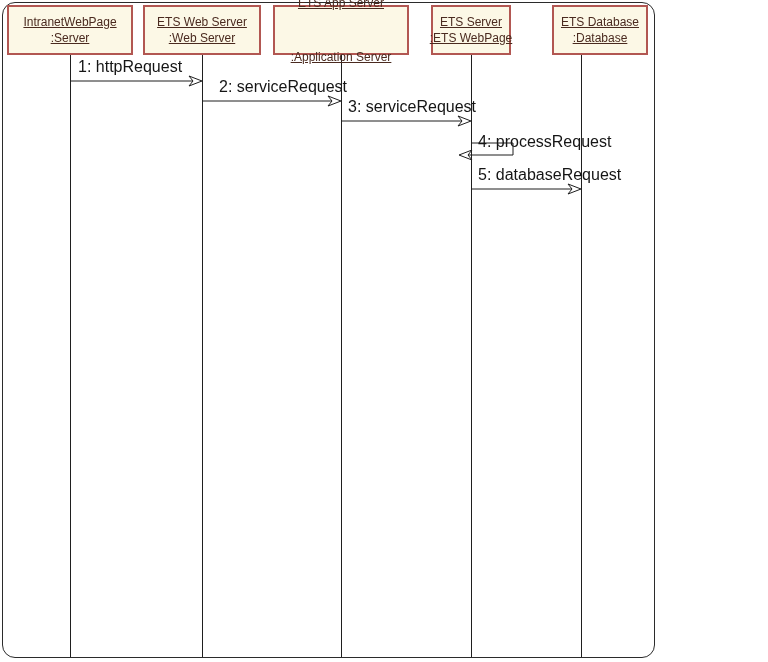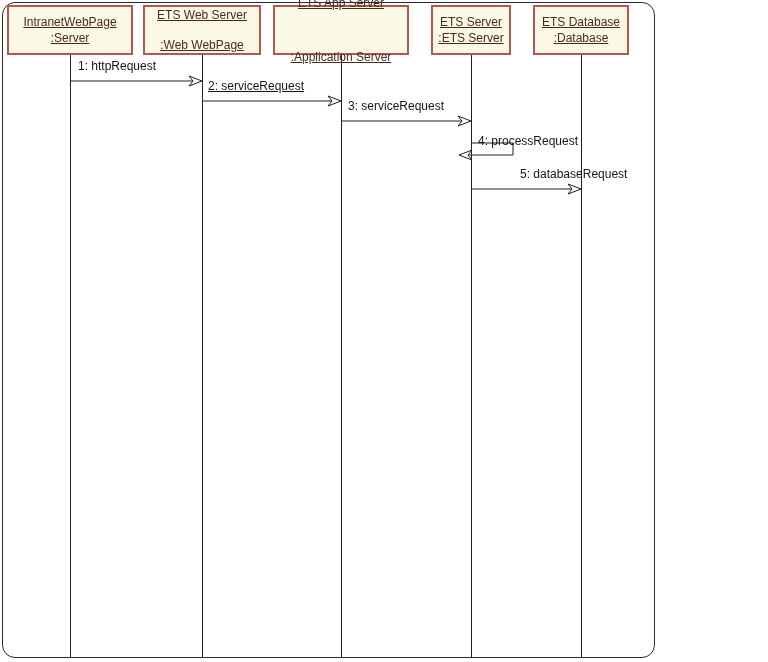"ETS Web Server" div.actor-box { justify-content: space-between -> none }
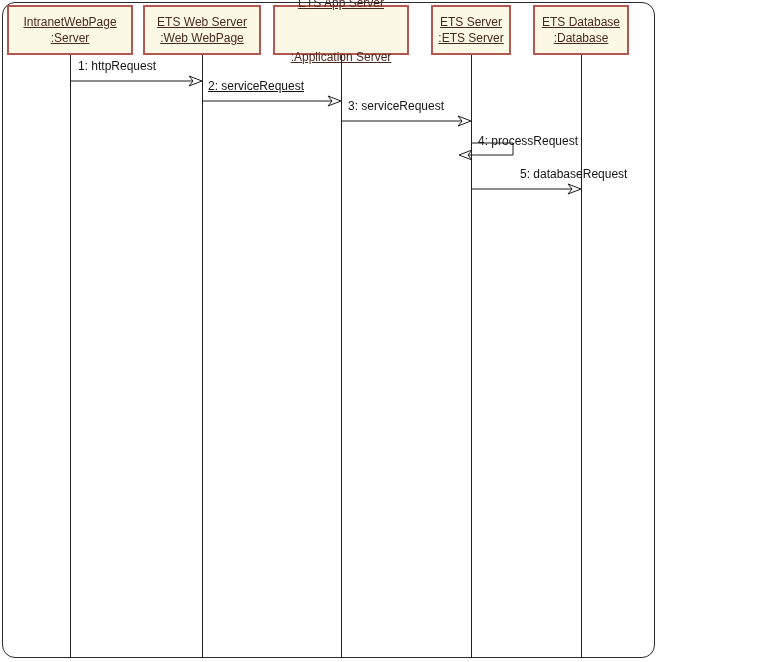"ETS Database" div.actor-box { left: 533px -> 552px }
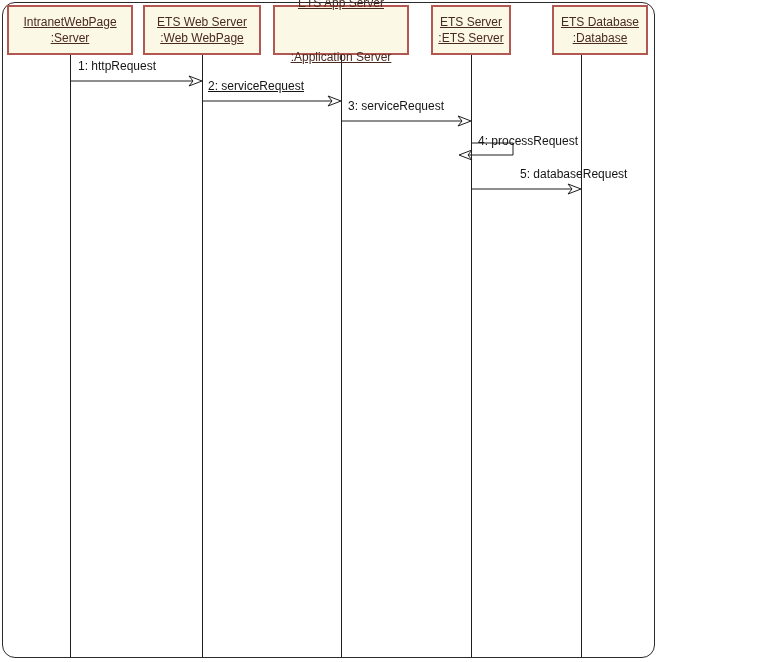":Web WebPage" span { text: WebPage -> Server }
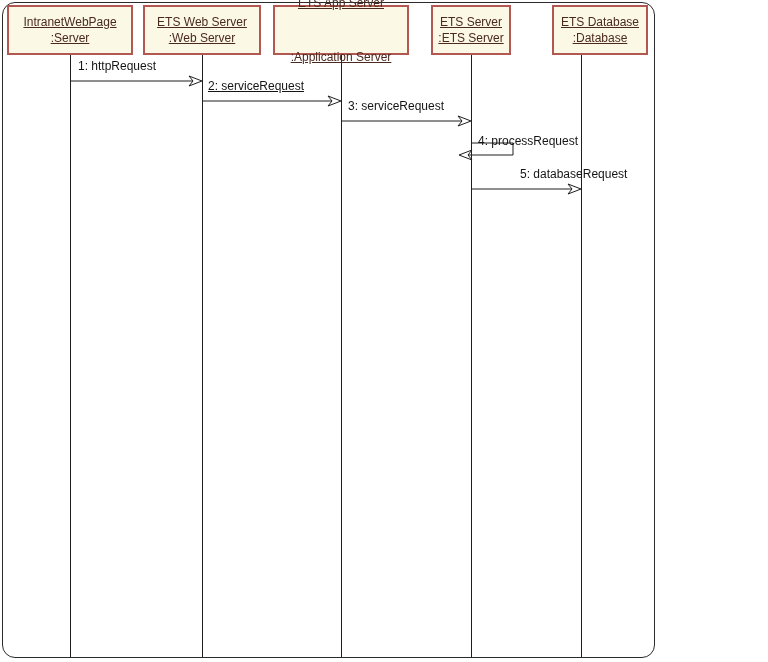":ETS Server" span { text: Server -> WebPage }
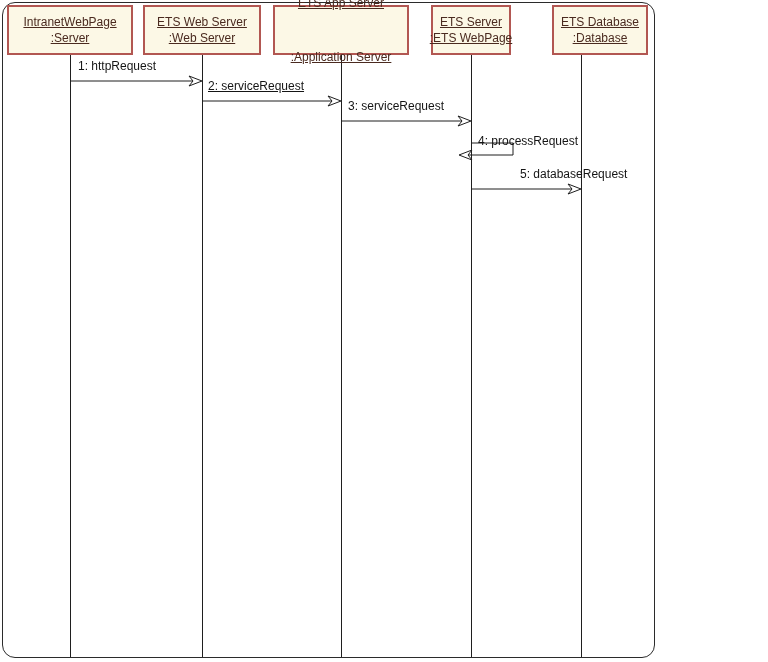"1: httpRequest" .msg-label { font-size: 12px -> 16px }
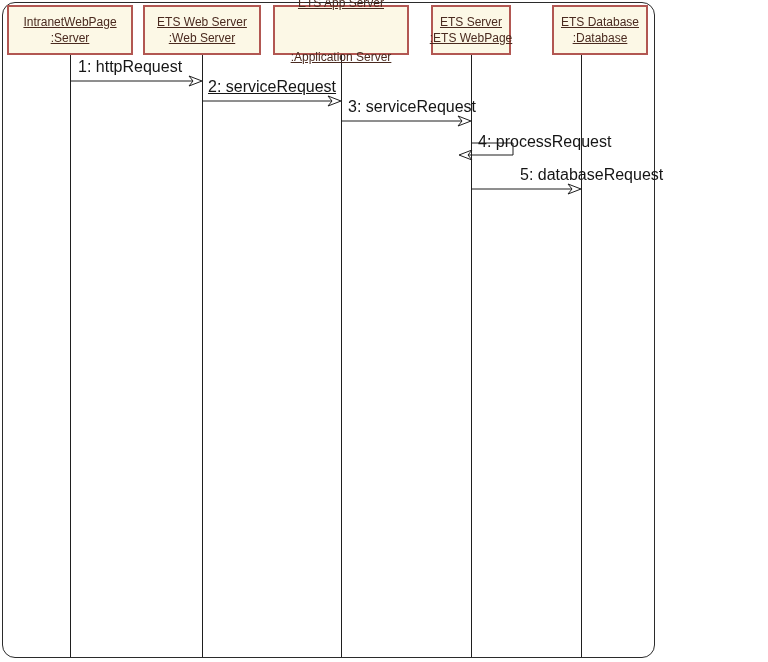"2: serviceRequest" div.msg-label { left: 208px -> 219px; text-decoration: underline -> none }
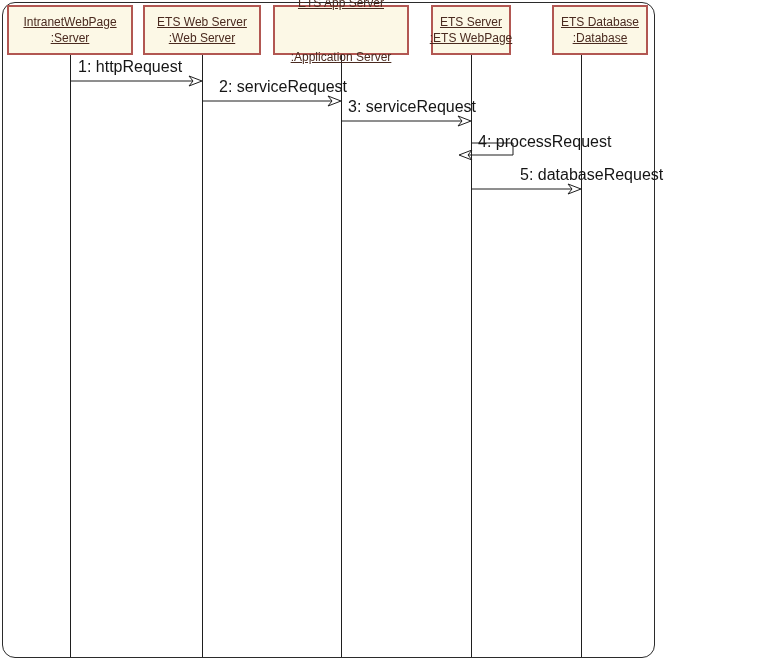"5: databaseRequest" div.msg-label { margin-left: 42px -> none }
